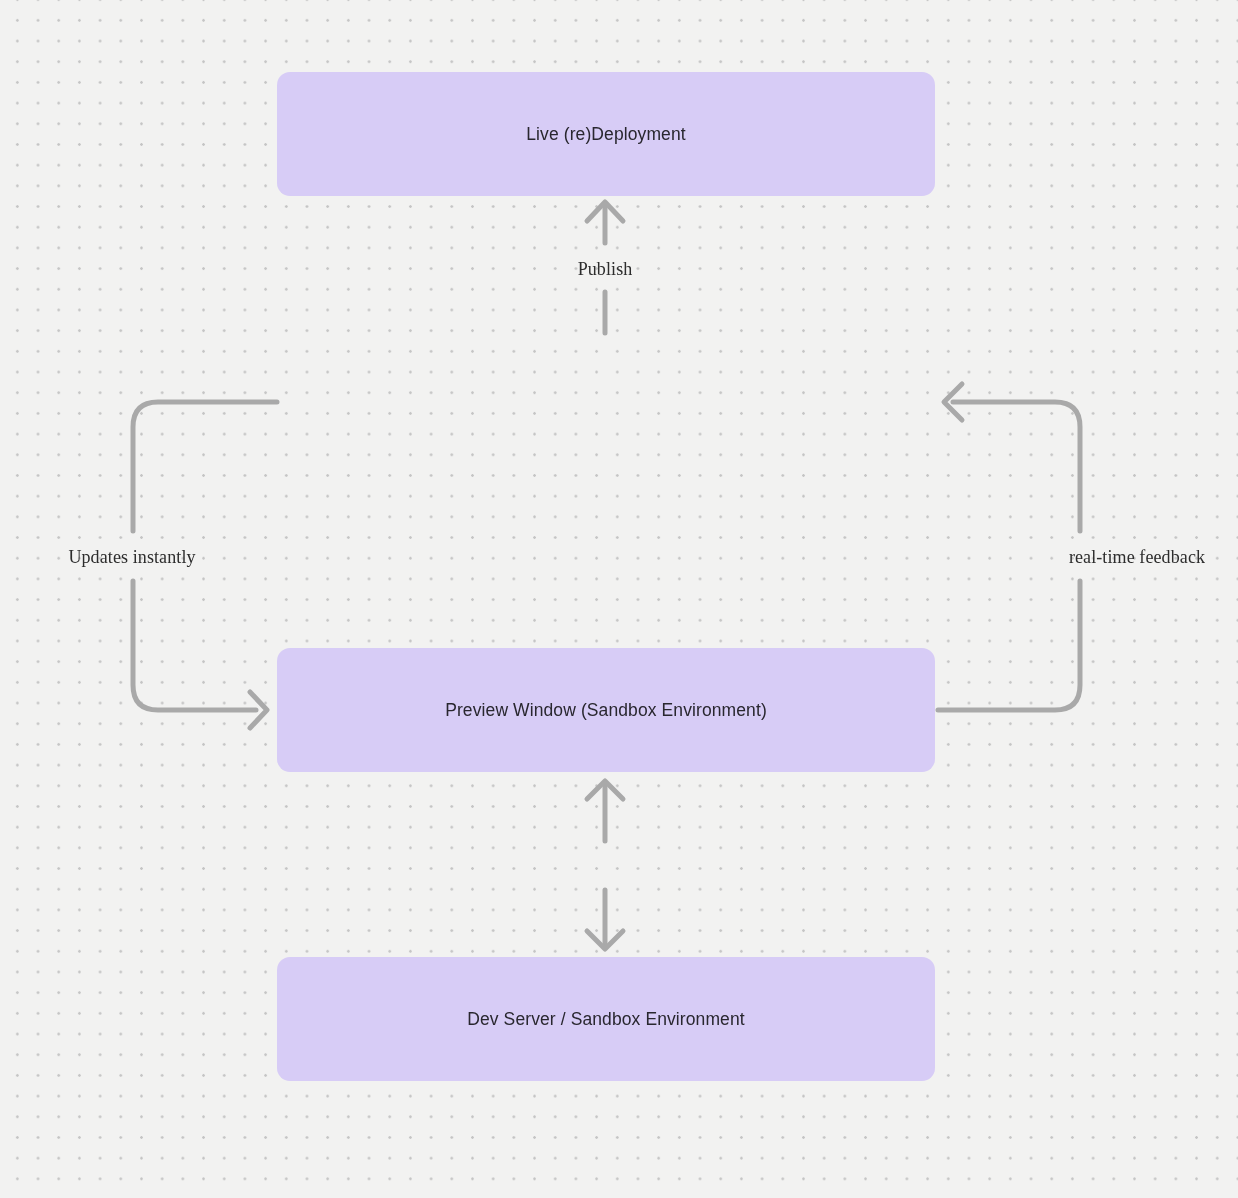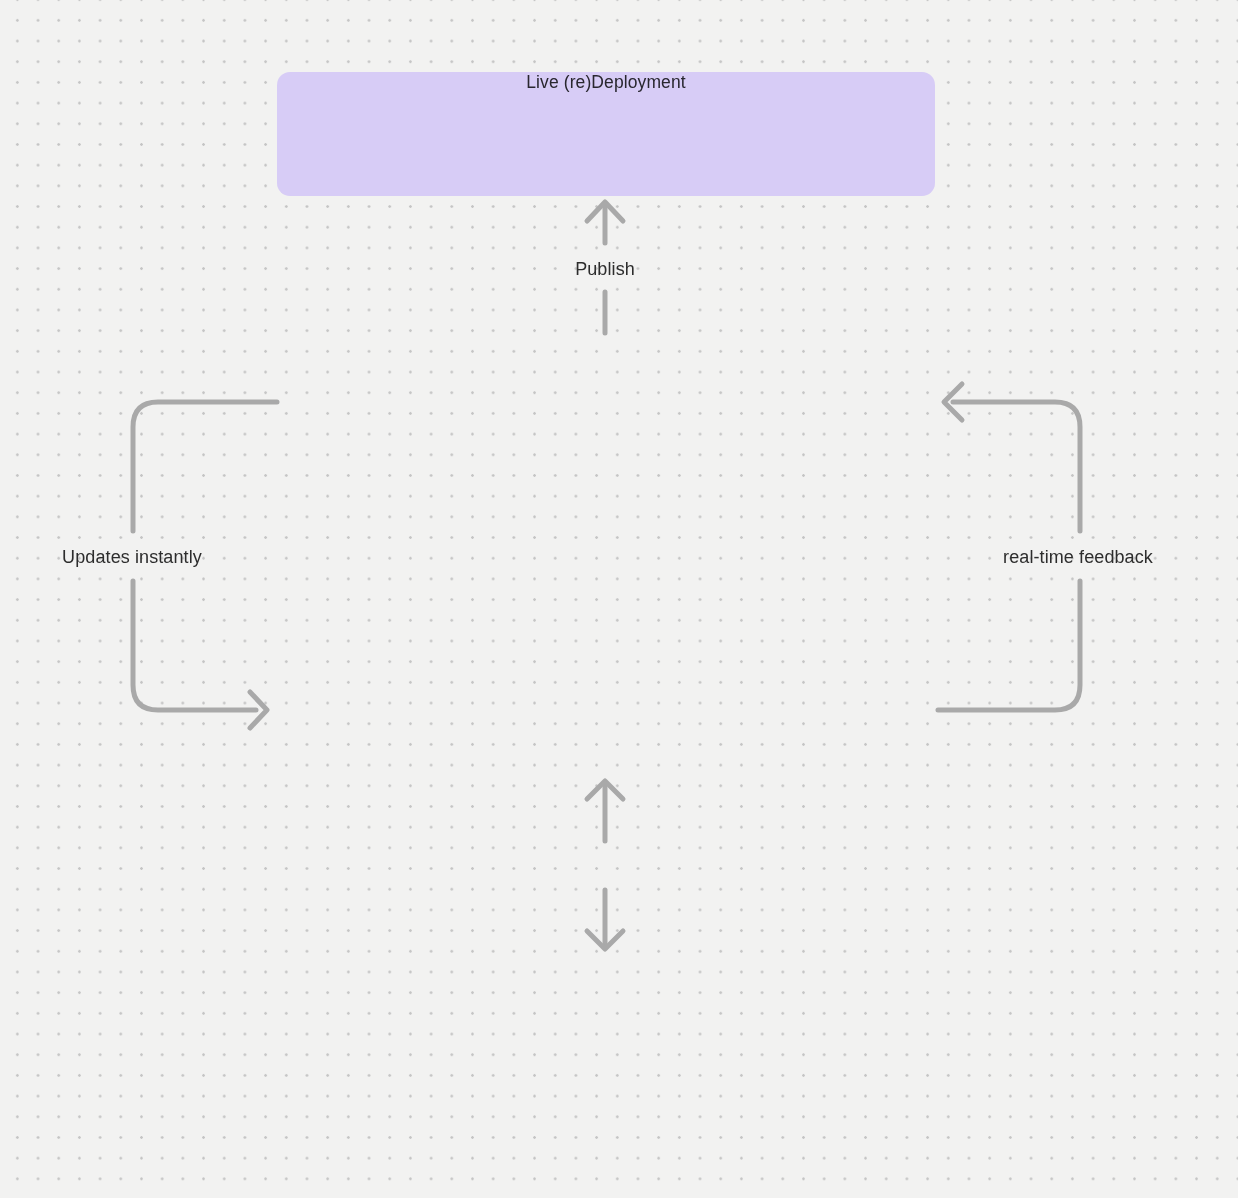"Live (re)Deployment" .node { align-items: flex-start -> center }
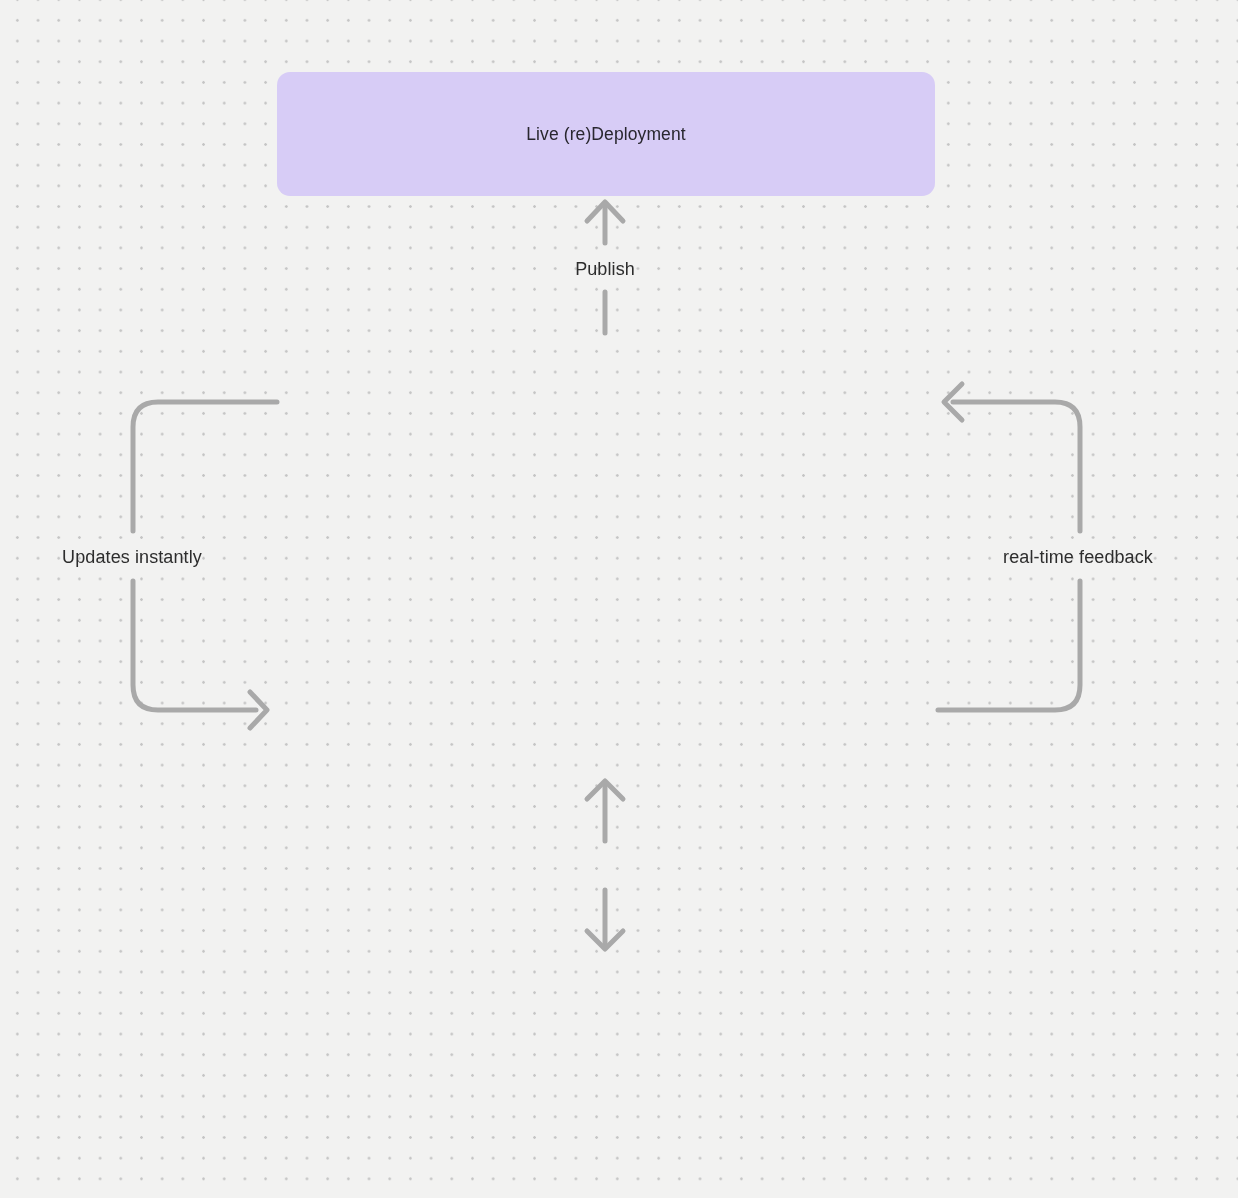"Publish" .edge-label { font-family: none -> Liberation Serif, serif }
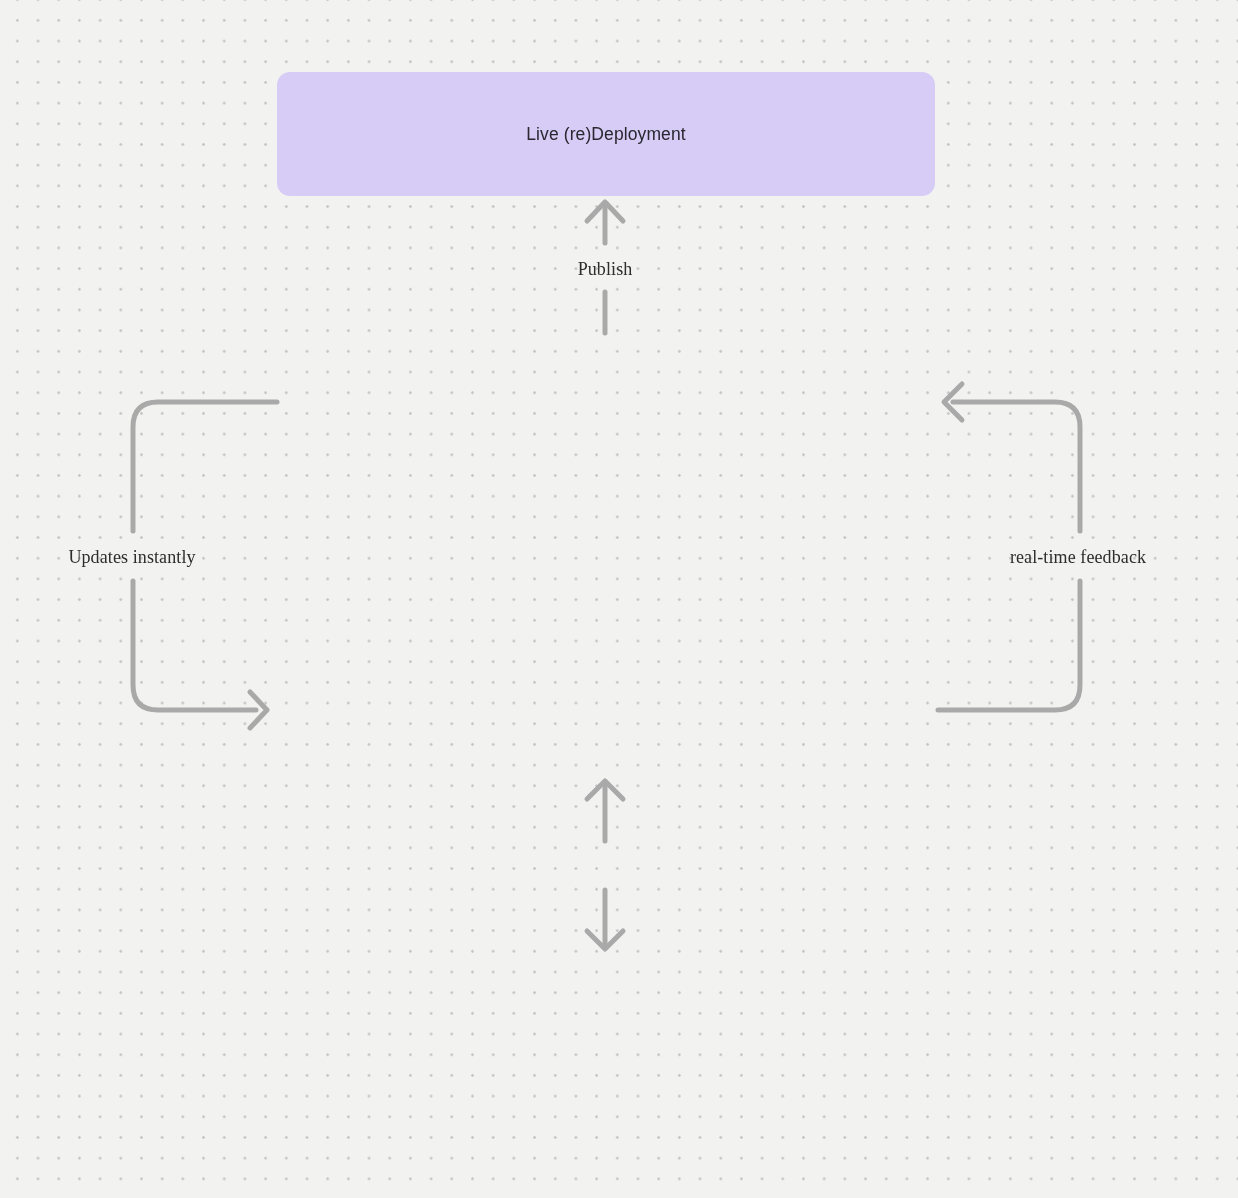"real-time feedback" div.edge-label { left: 1078px -> 1137px }
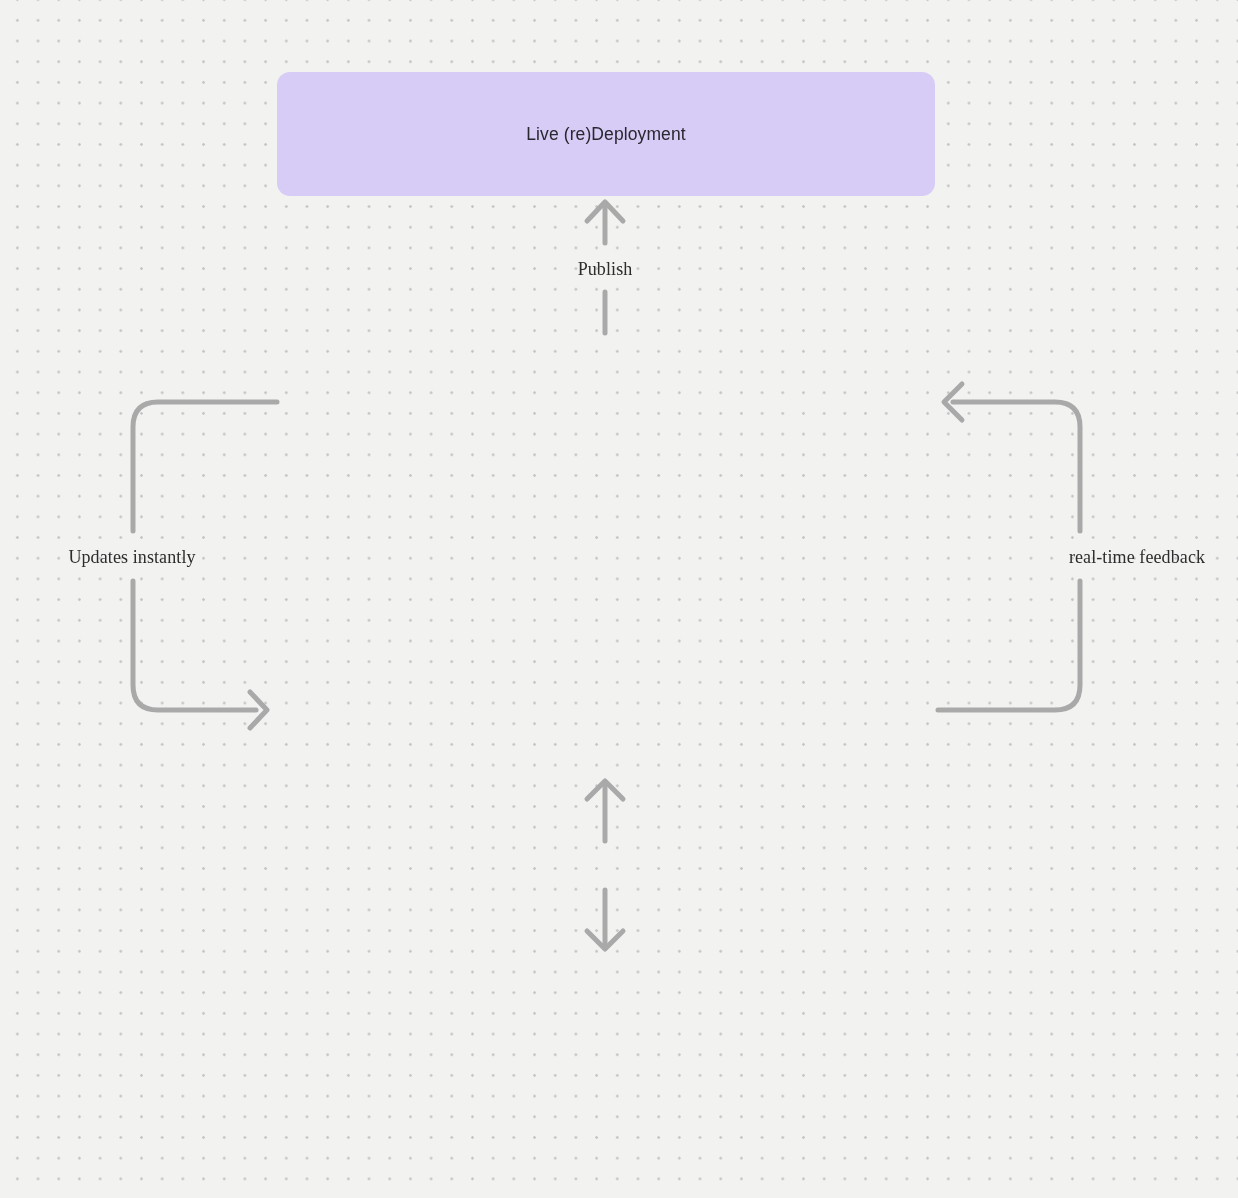"Preview Window (Sandbox Environment)" div.node { html: none -> <div> <span>Preview Window (Sandbox Environment)</span> </div> }
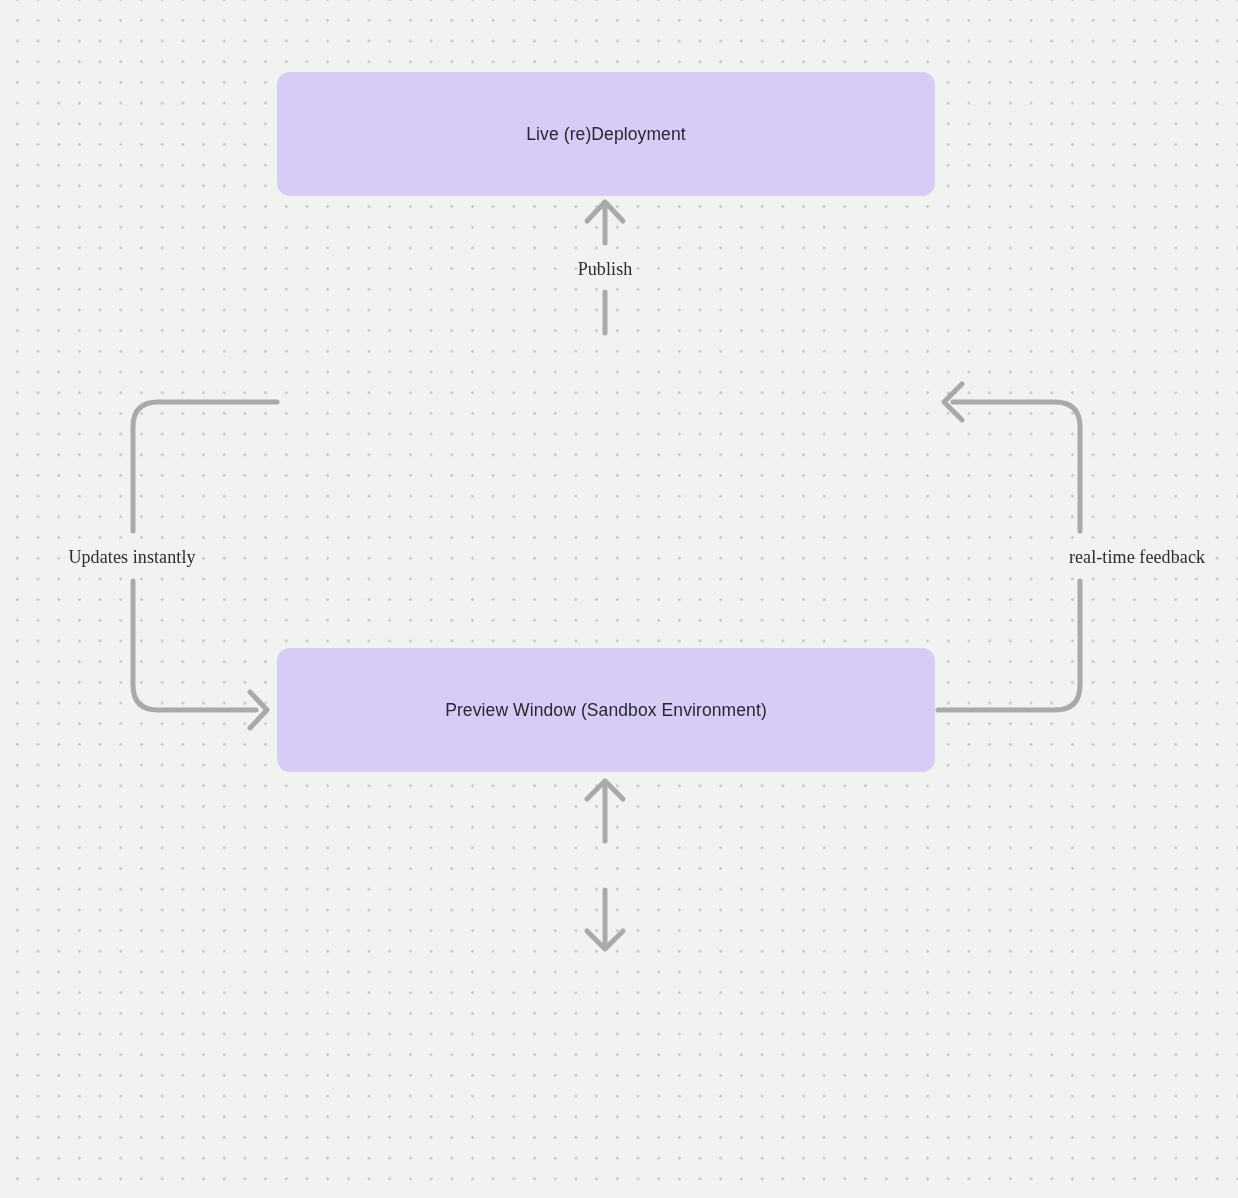"Dev Server / Sandbox Environment" div.node { html: none -> <div> <span>Dev Server / Sandbox Environment</span> </div> }
